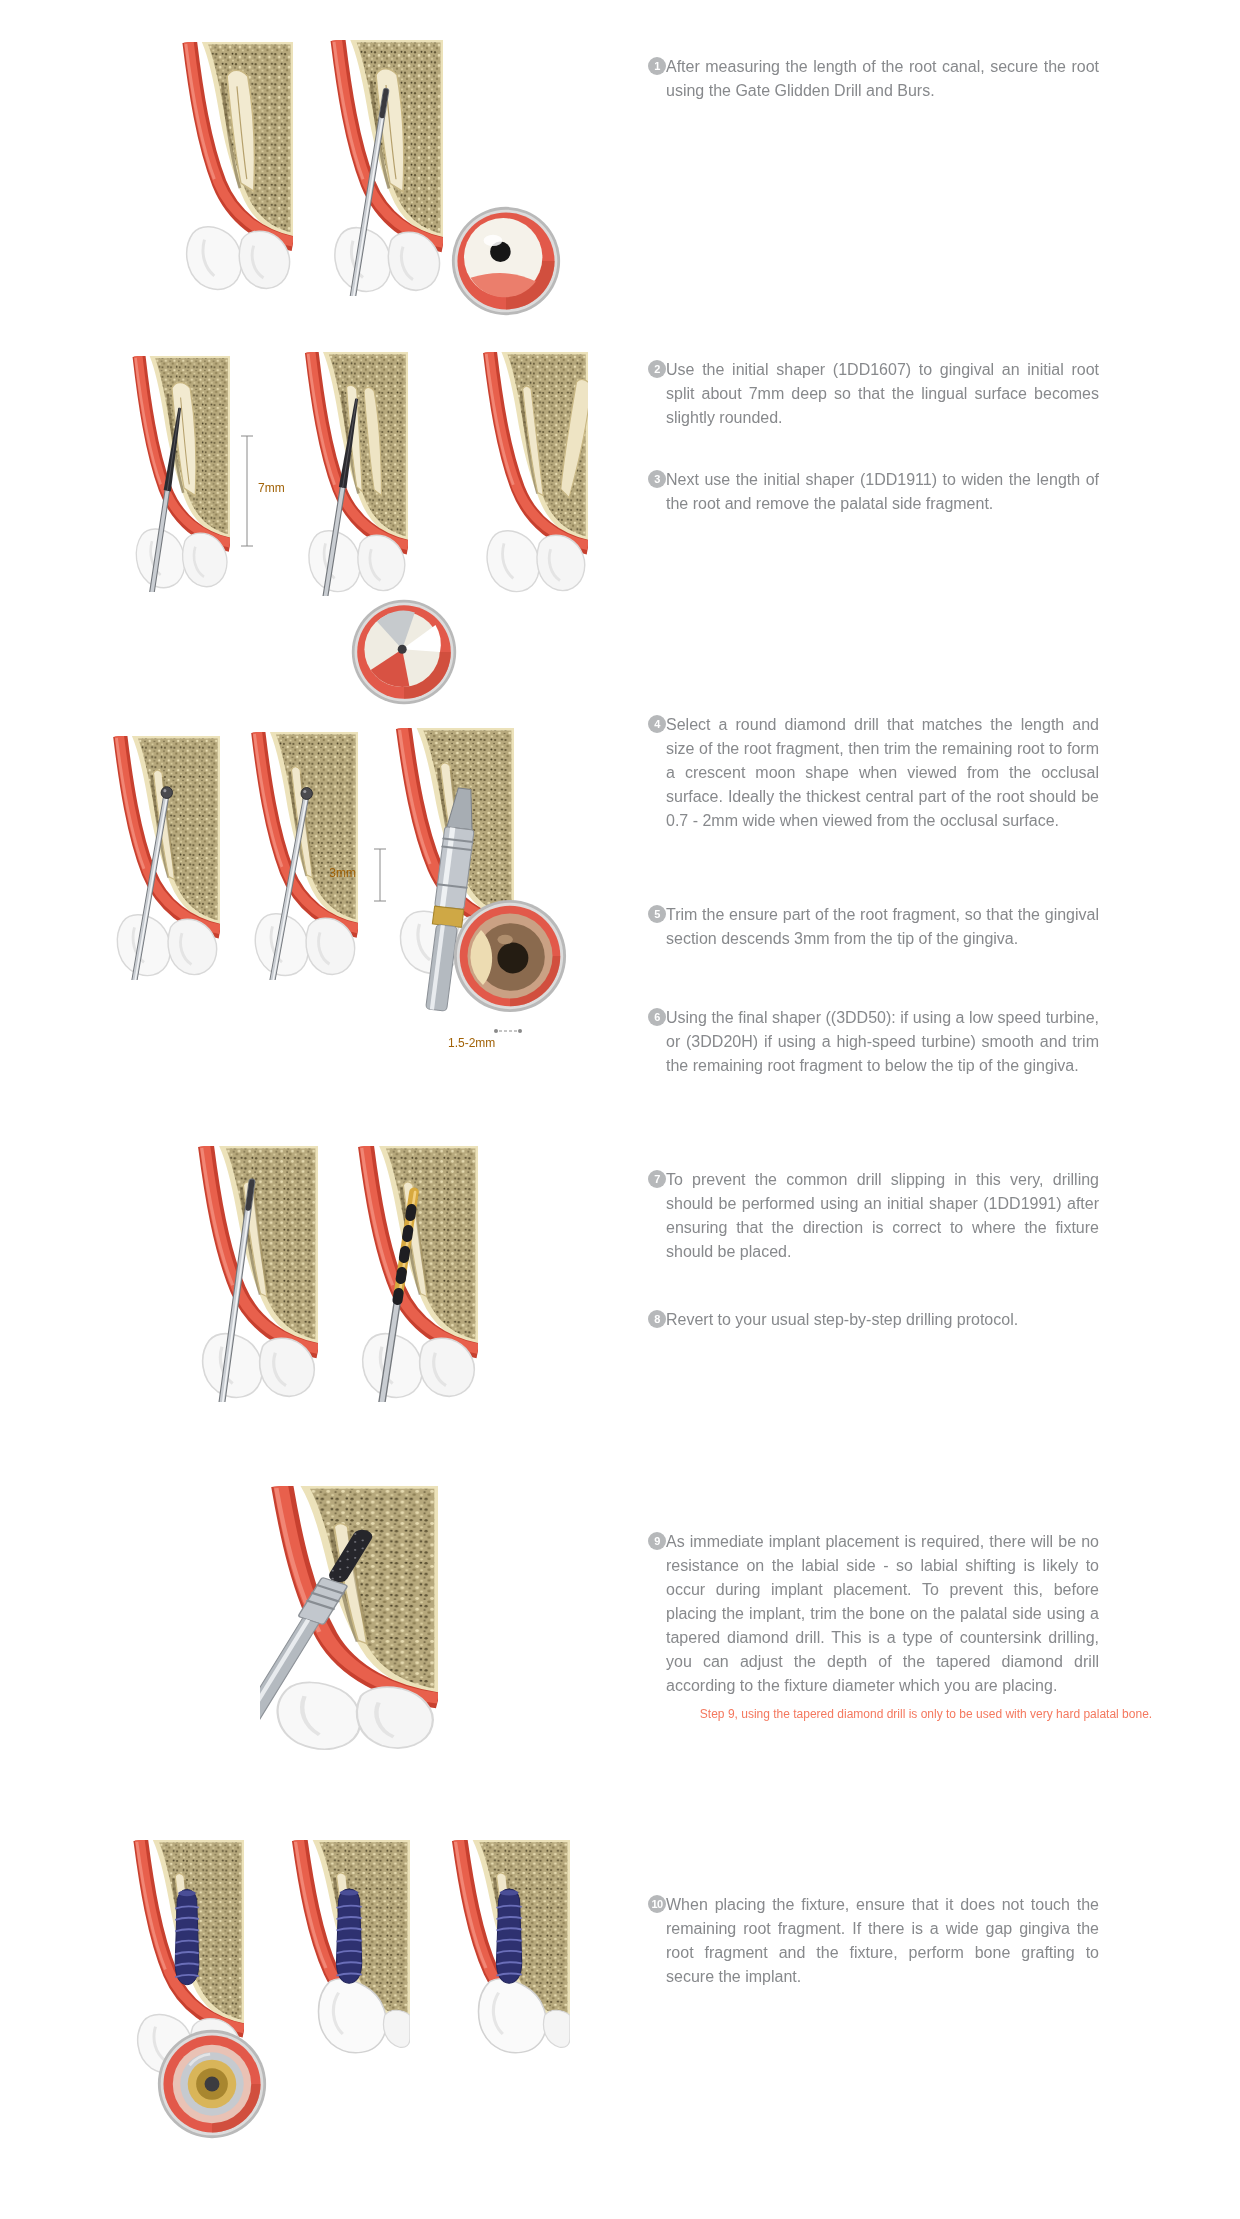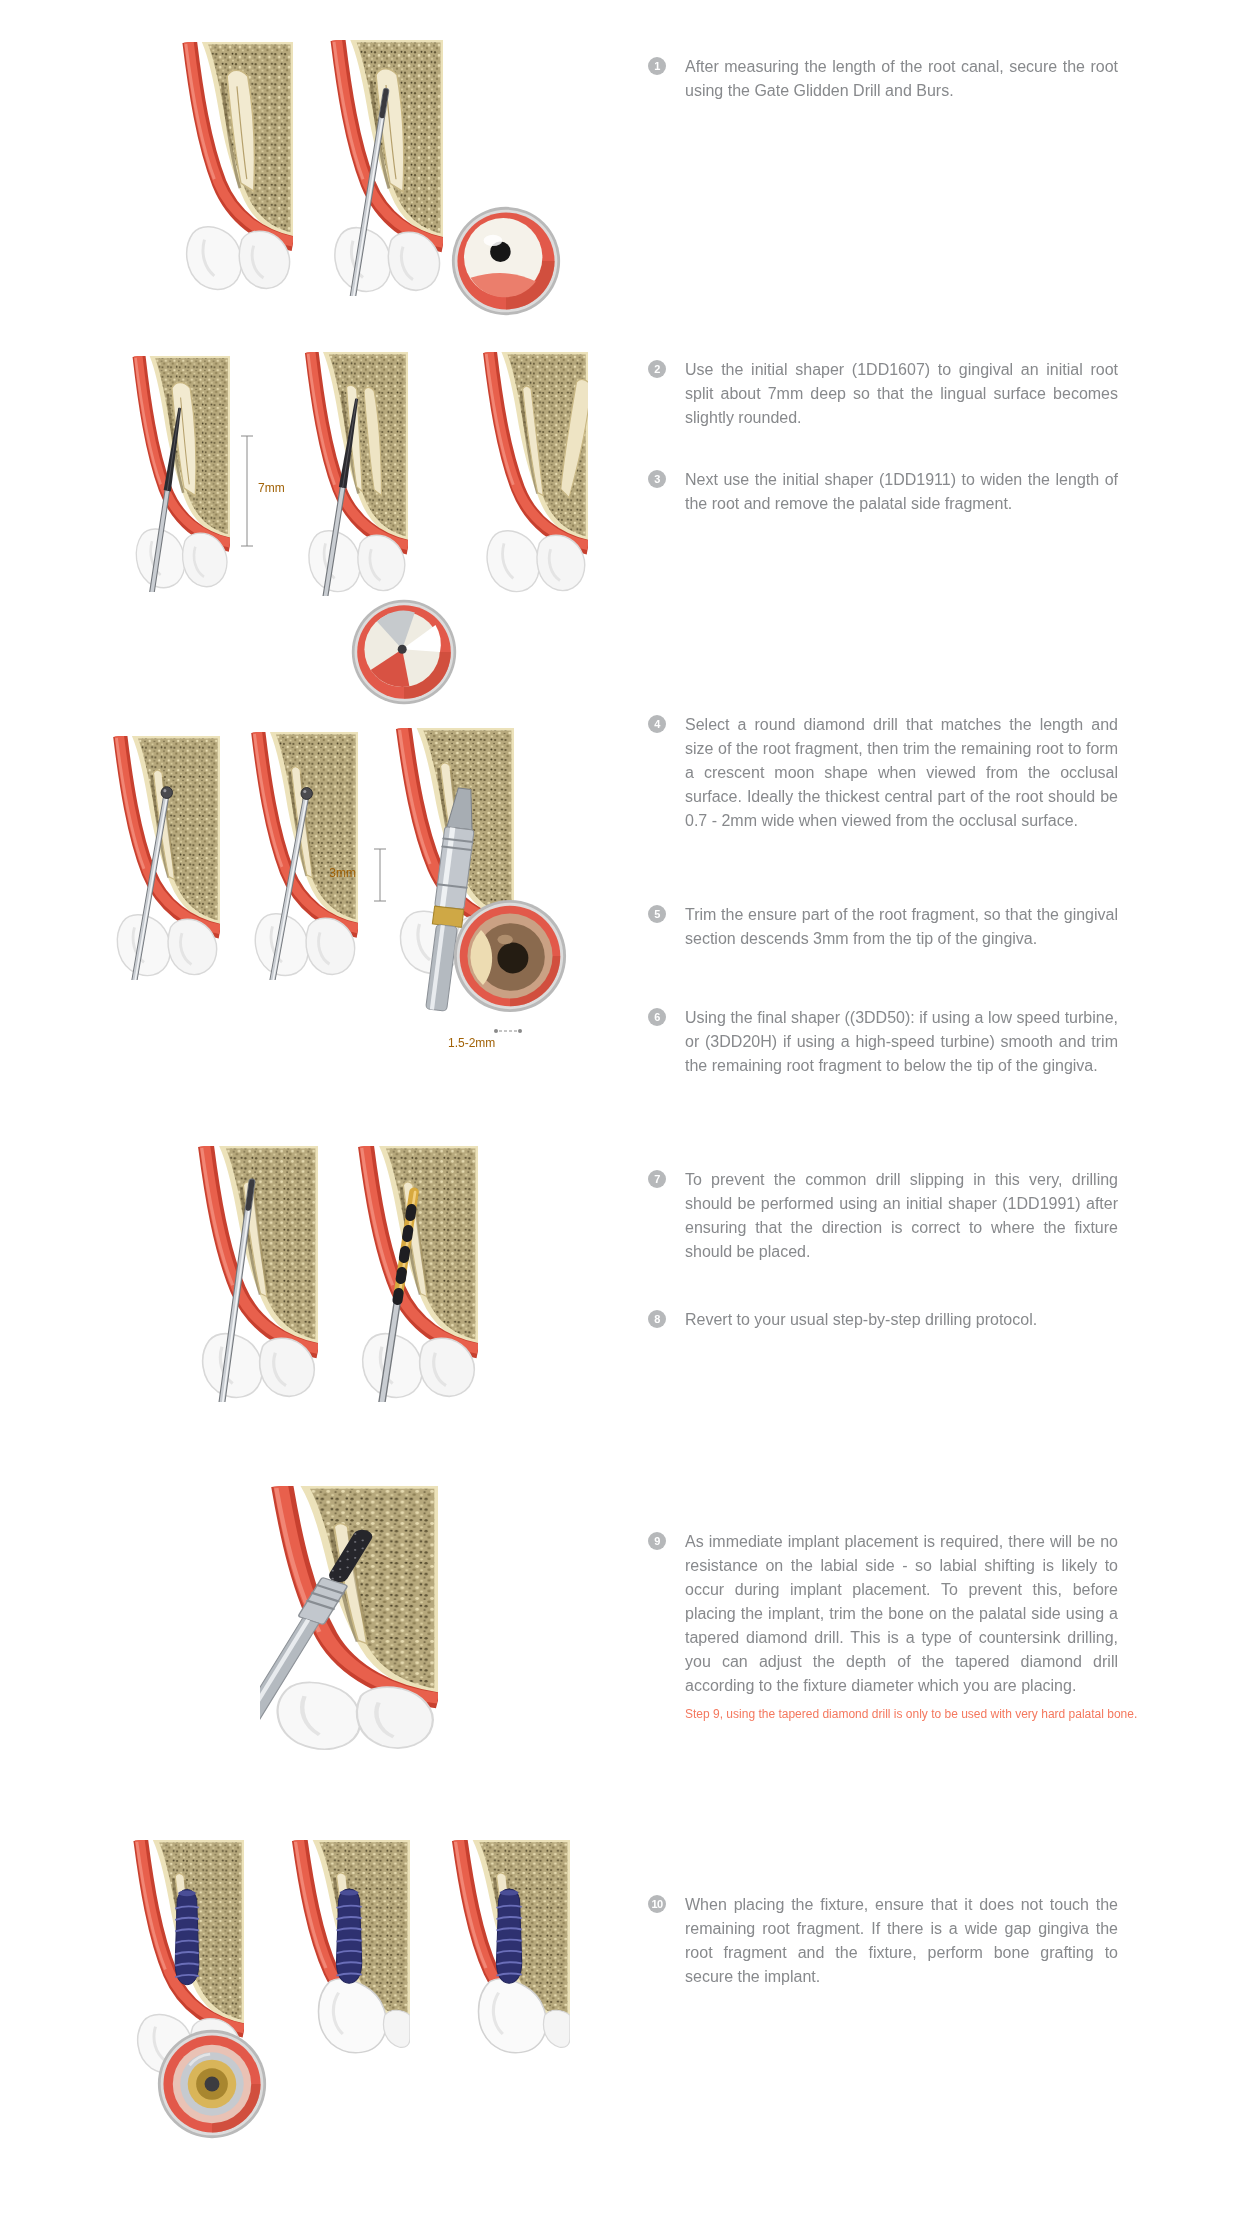"After measuring the length of" .body { margin-left: 19px -> none }
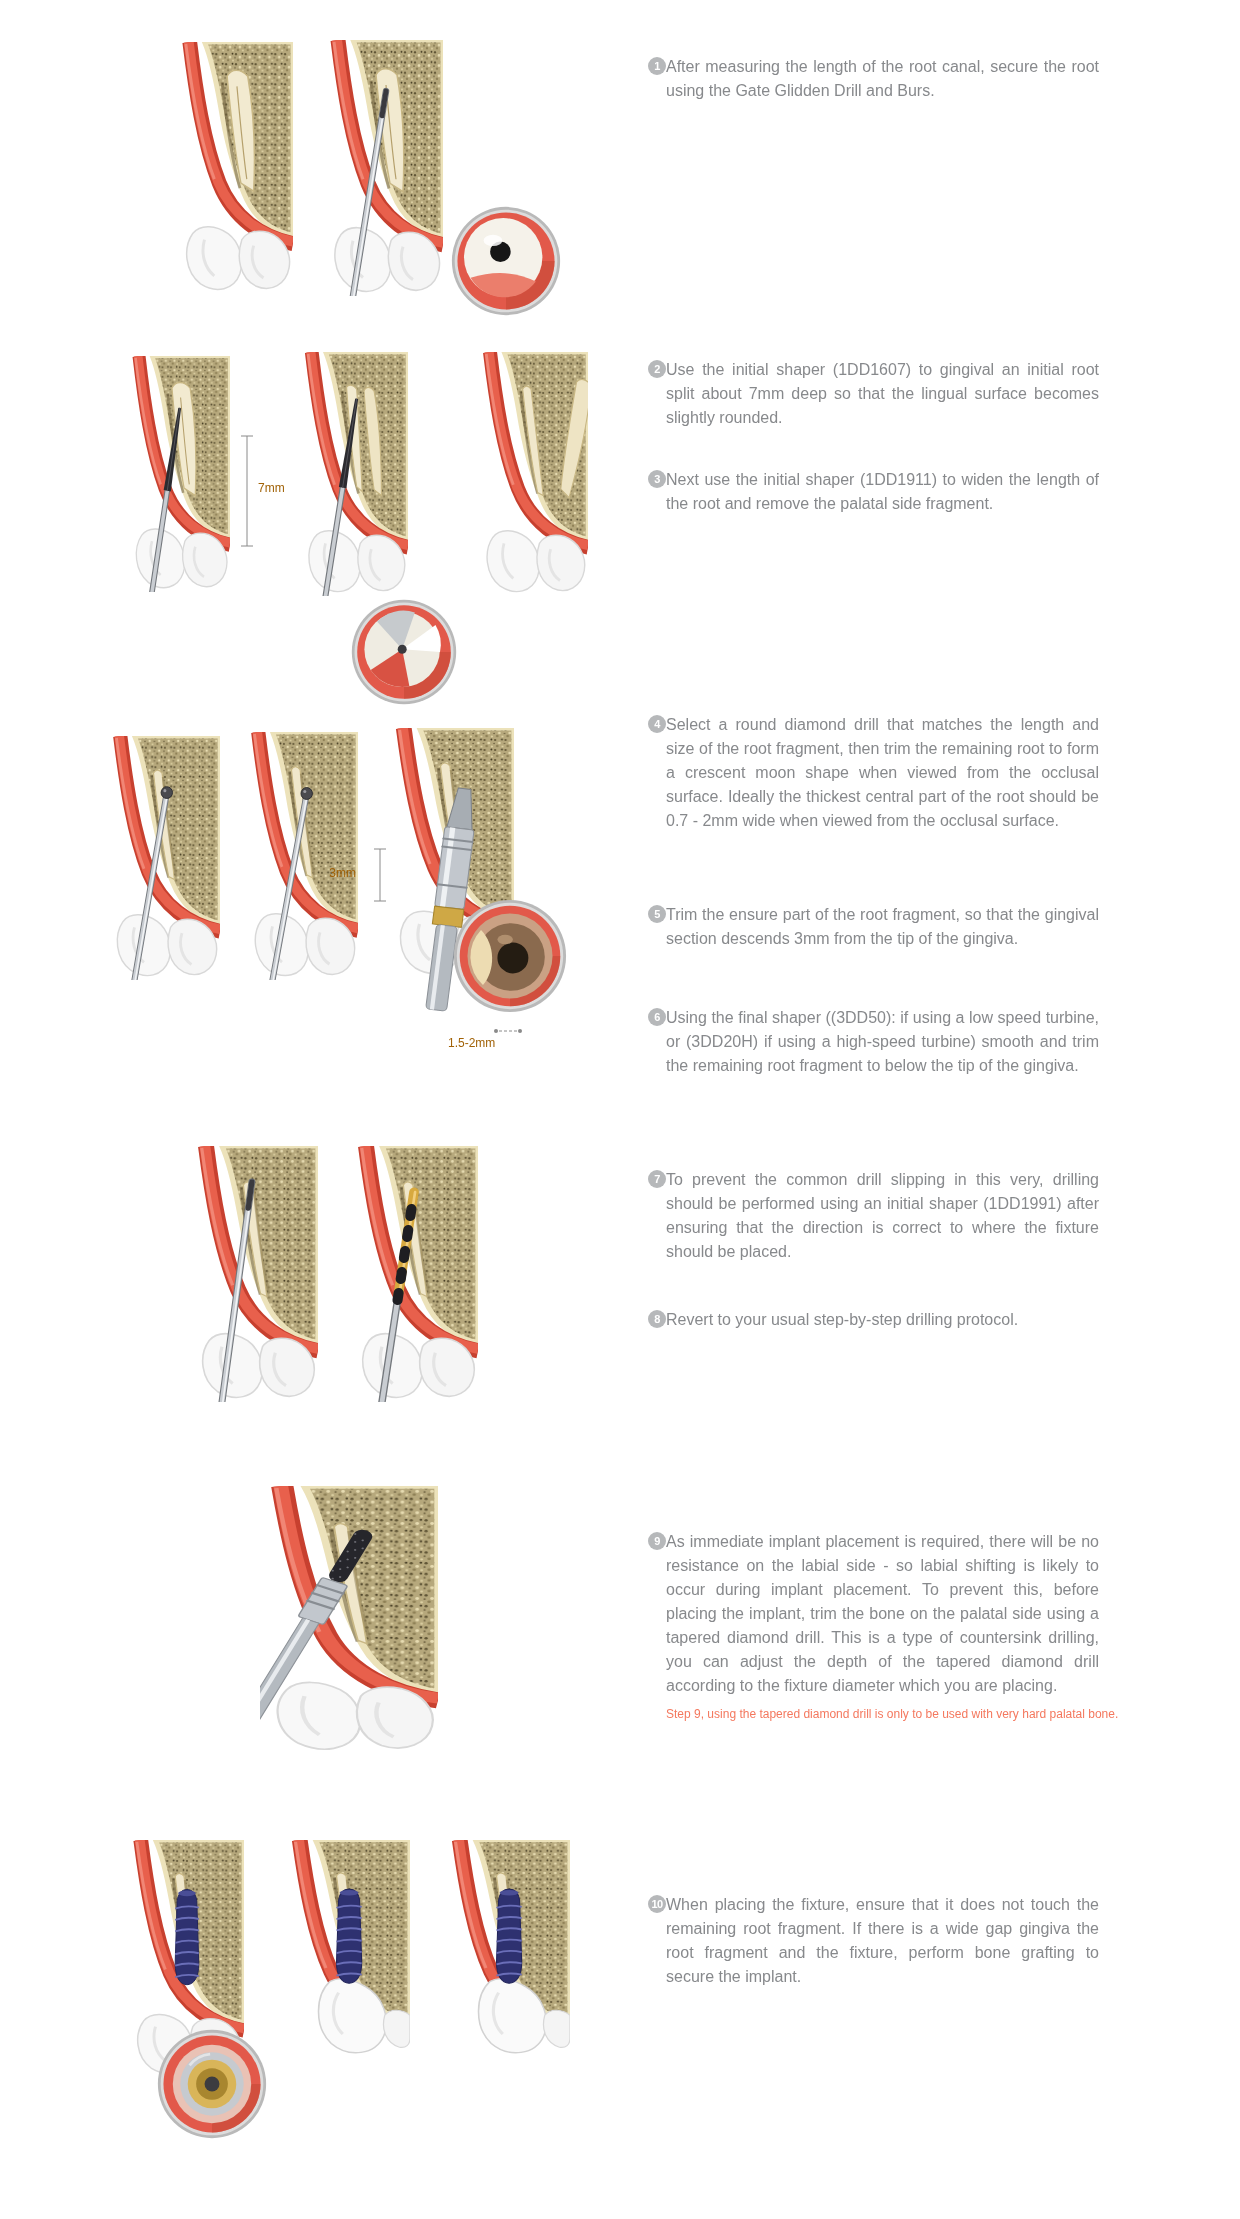"Step 9, using the tapered" .note { text-align: none -> center }
